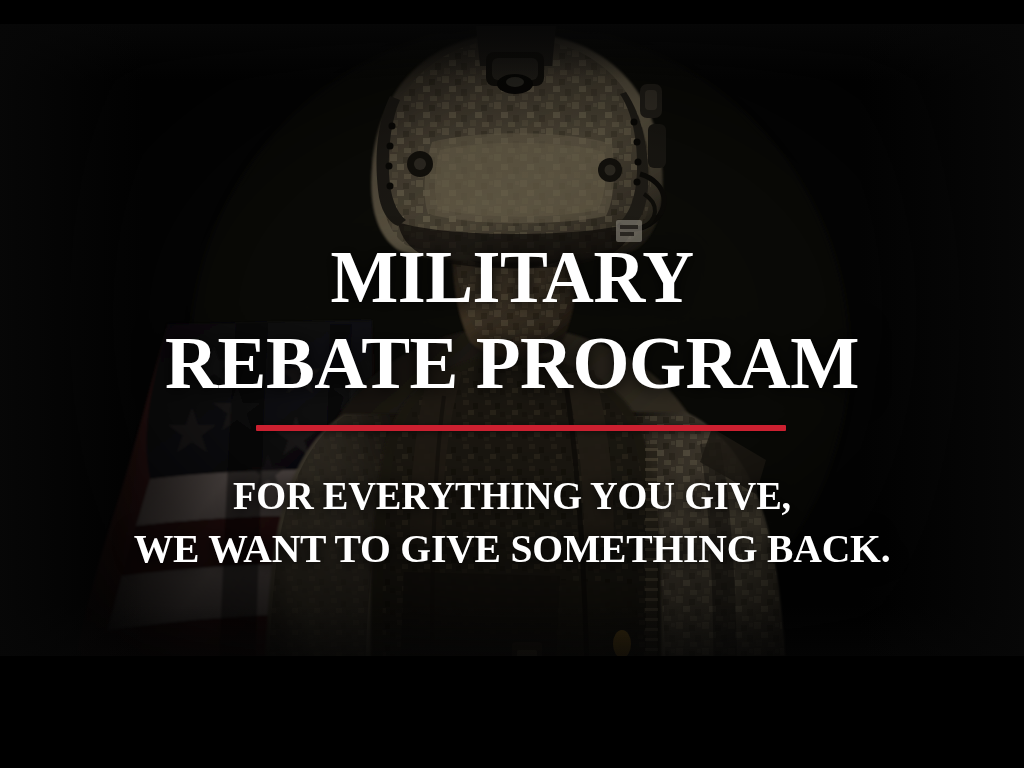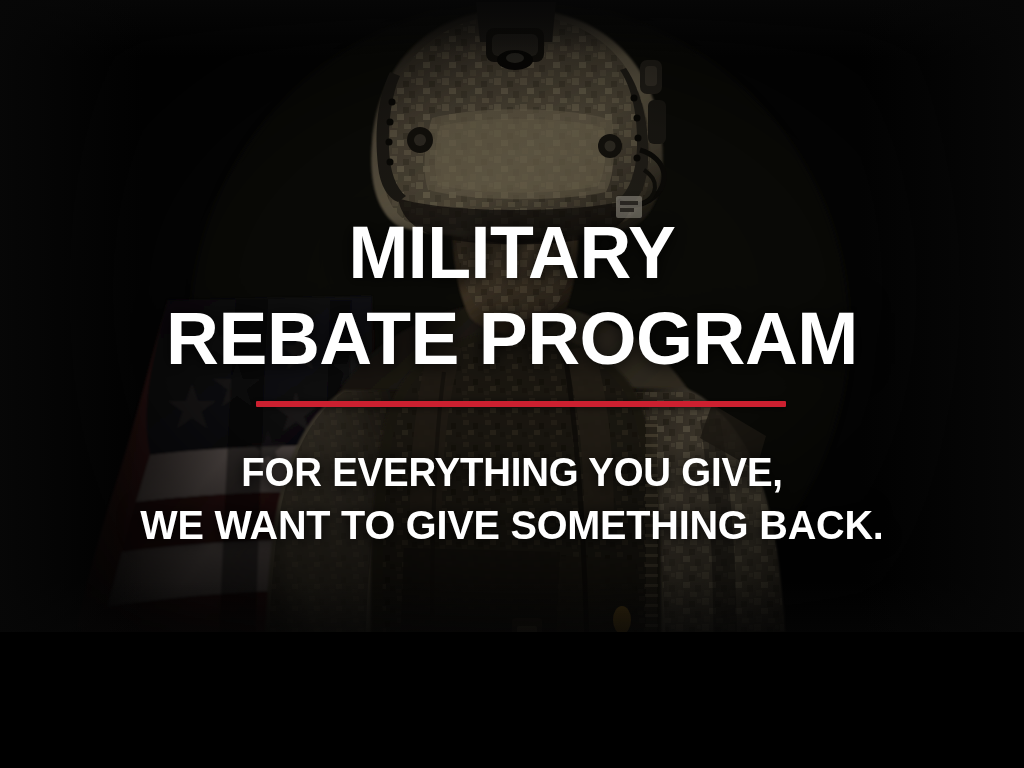"MILITARY" #poster { font-family: Liberation Sans, sans-serif -> Liberation Serif, serif; margin-top: none -> 24px }
